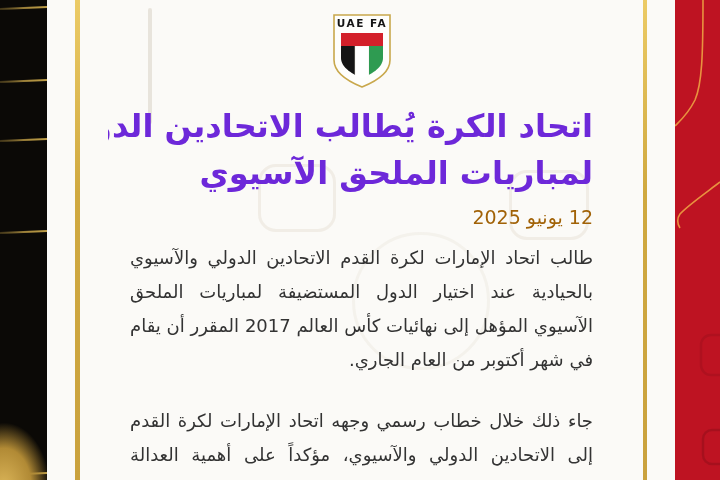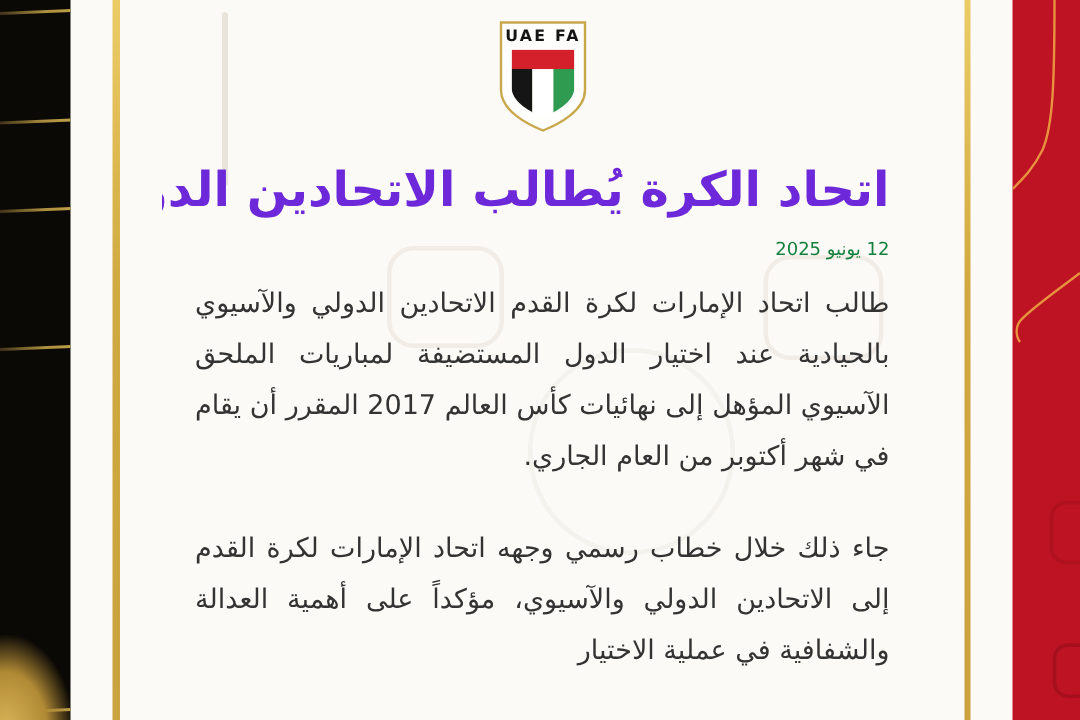"لمباريات الملحق الآسيوي" div.hl-line { html: none -> <div>لمباريات الملحق الآسيوي</div> }
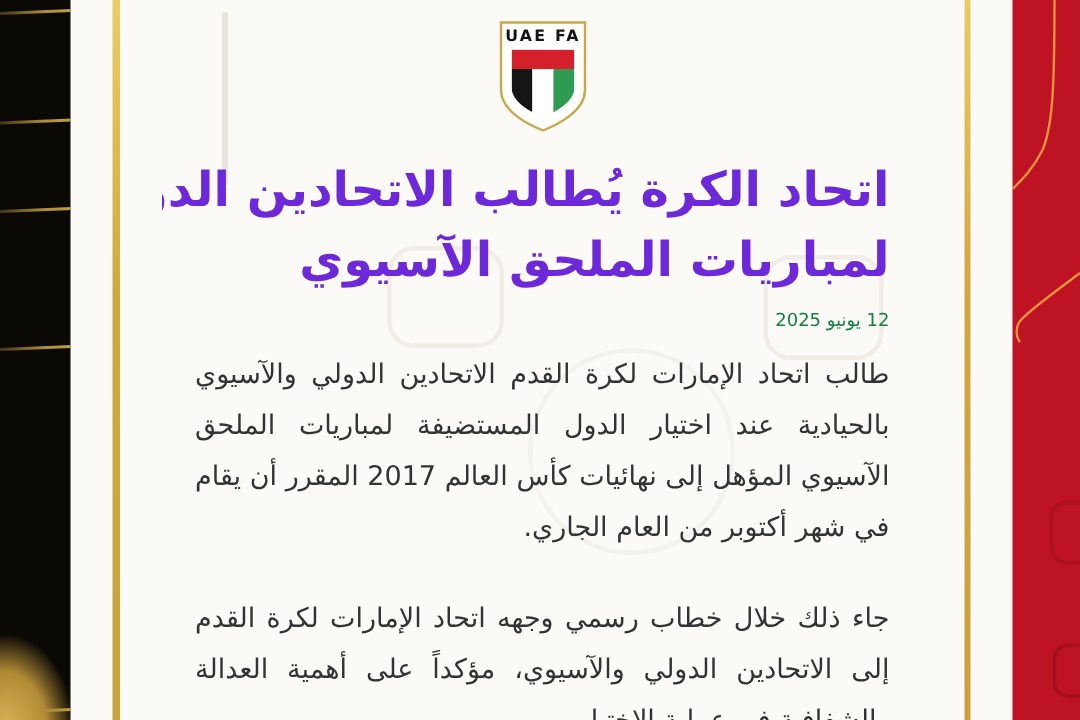"12 يونيو 2025" .date-line { color: #15803d -> #a16207; font-size: 12px -> 19px }
